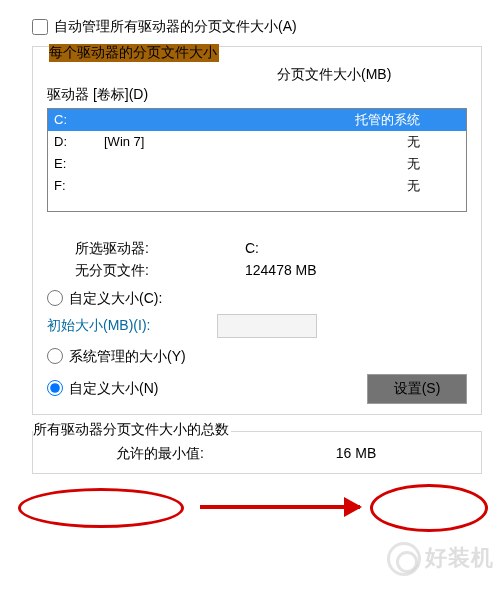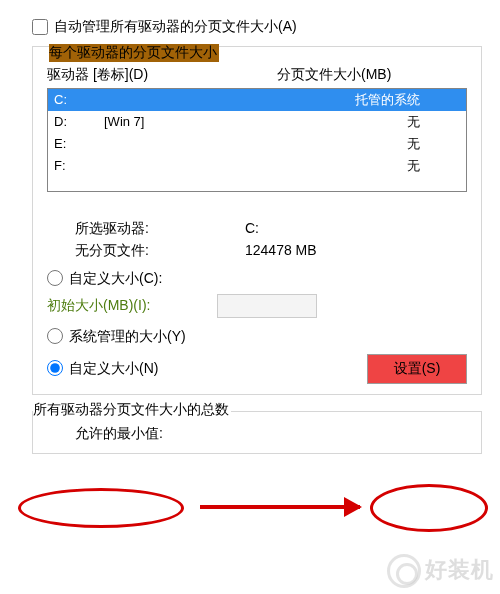"驱动器 [卷标](D)" .headers .col1 { margin-top: none -> 20px }
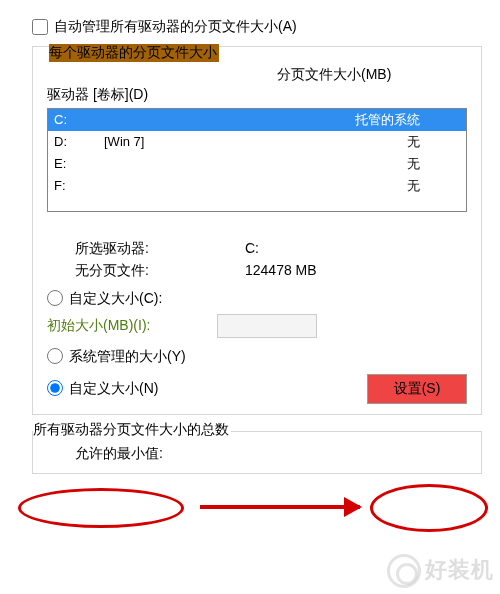"初始大小(MB)(I):" .size-inputs .lbl { color: #4d7c0f -> #0369a1 }
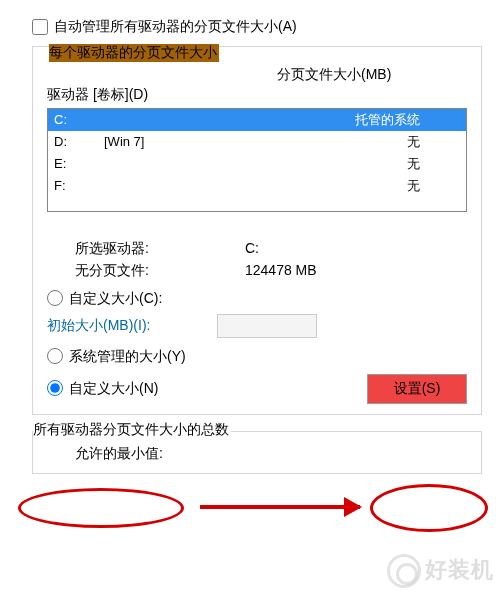"设置(S)" .btn { background: #ef4444 -> #737373 }
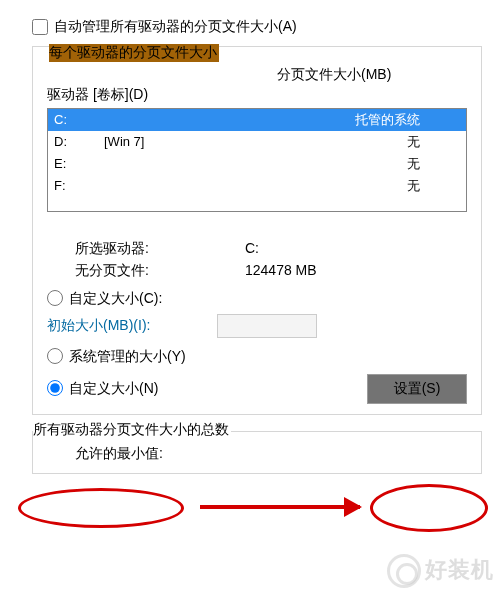"所有驱动器分页文件大小的总数" .total-group { text-align: none -> center }
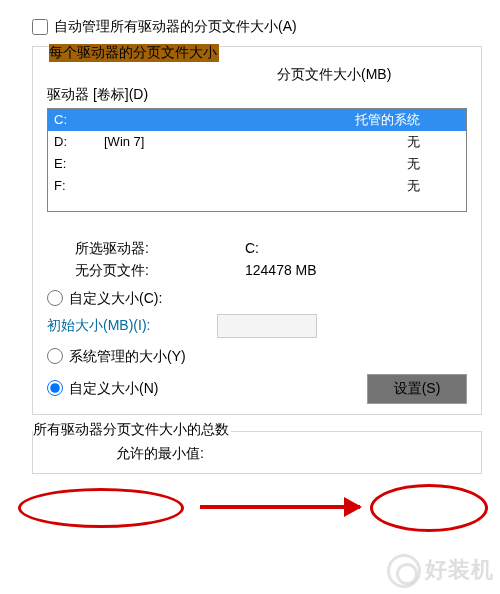"16 MB" span.v { html: none -> <span>16 MB</span> }
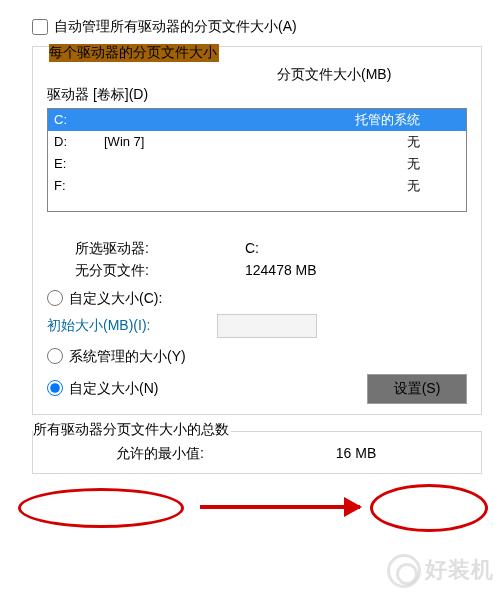"好装机" .watermark { bottom: 6px -> 18px }
